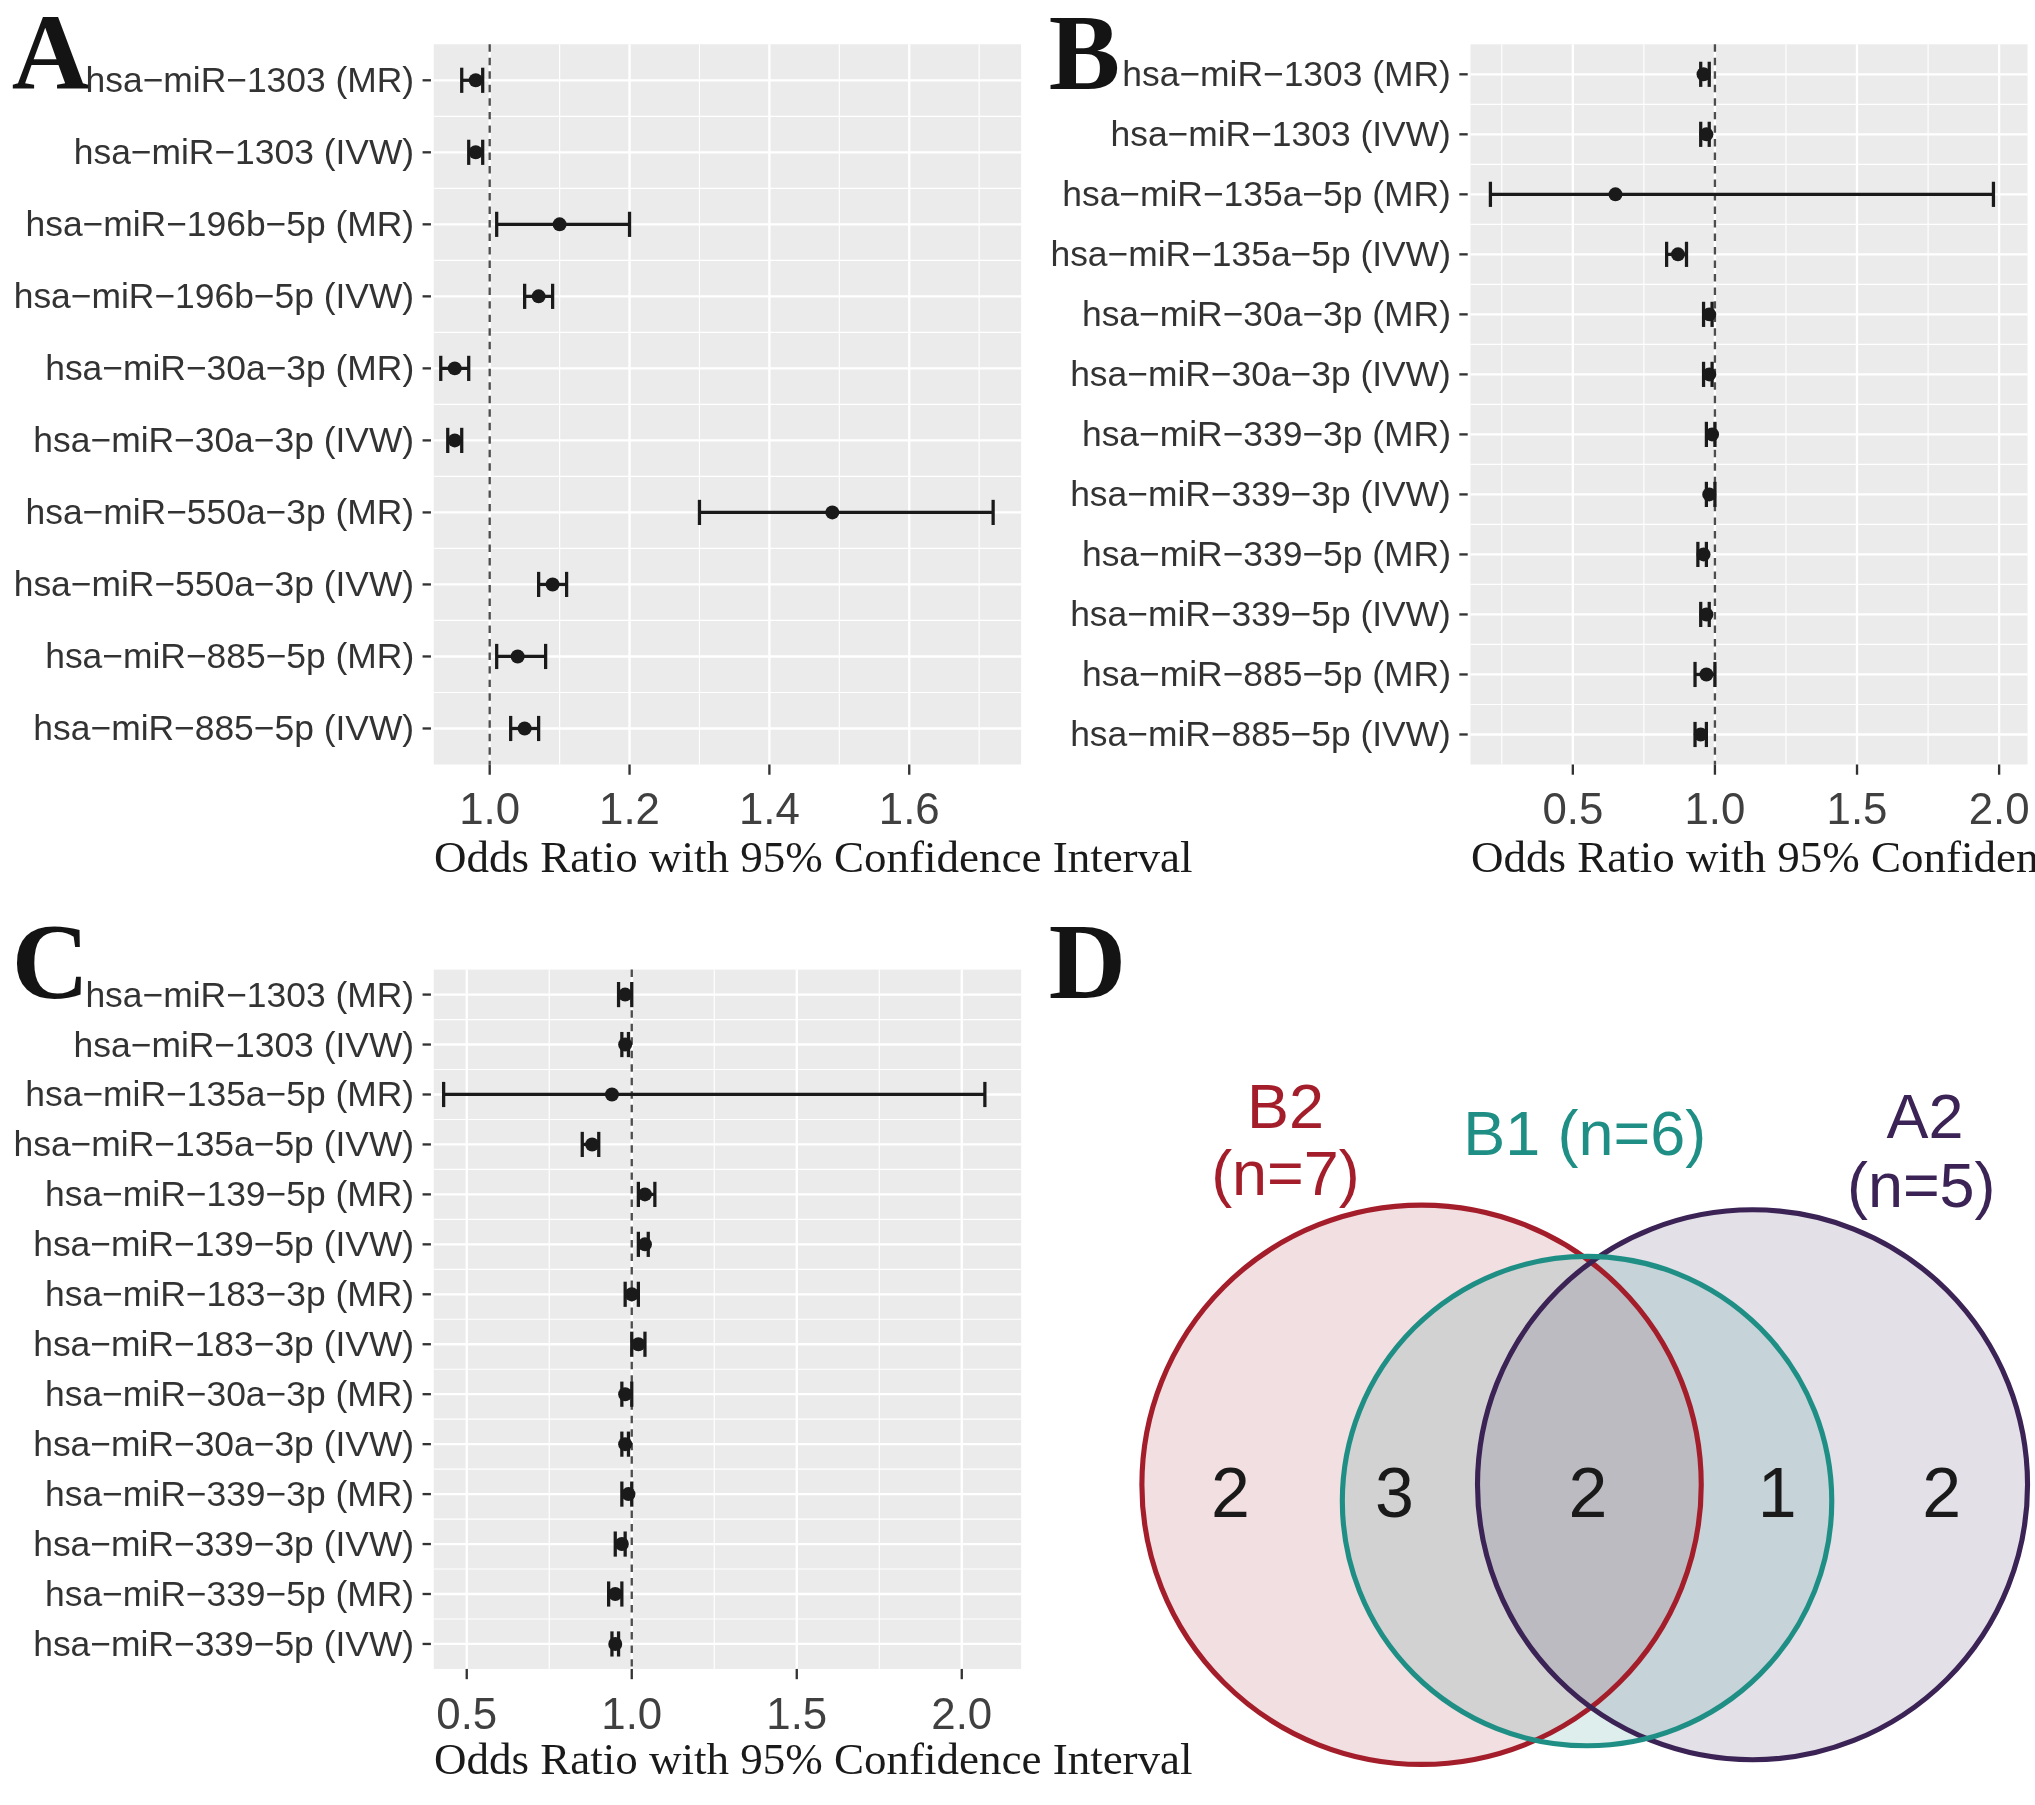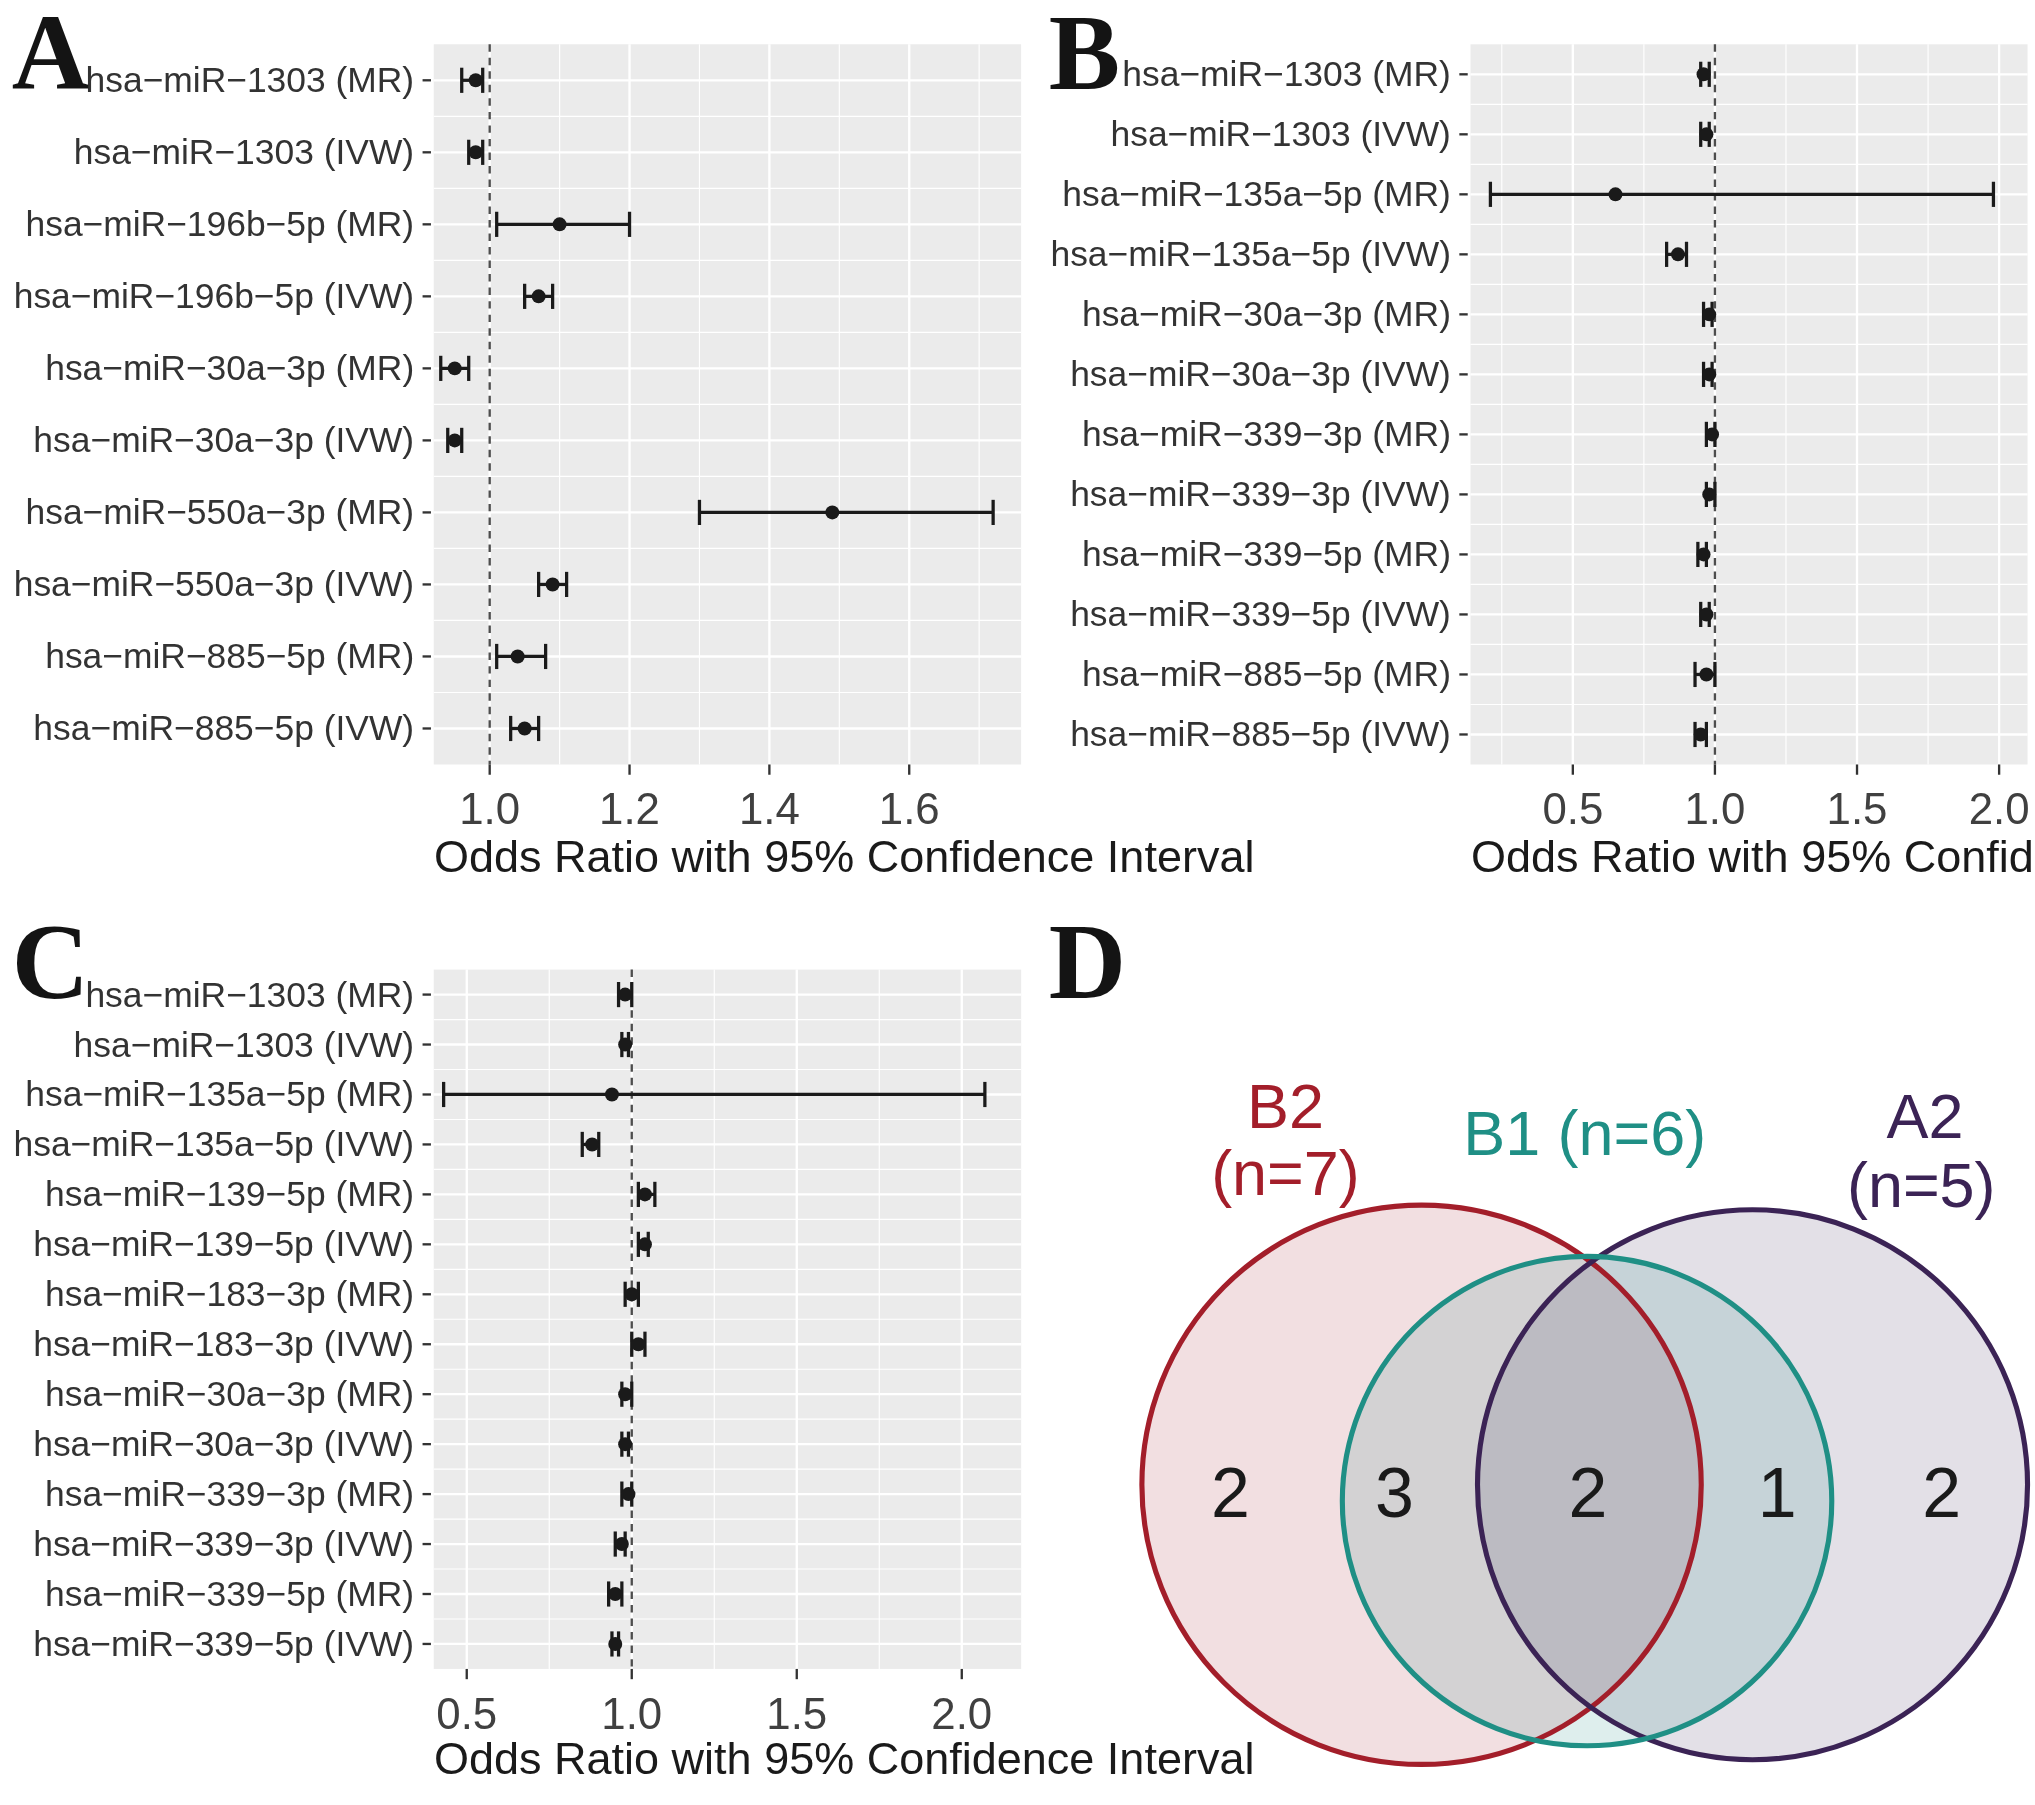"Odds Ratio with 95% Confidence" .axis-title { font-family: Liberation Sans, sans-serif -> Liberation Serif, serif }
